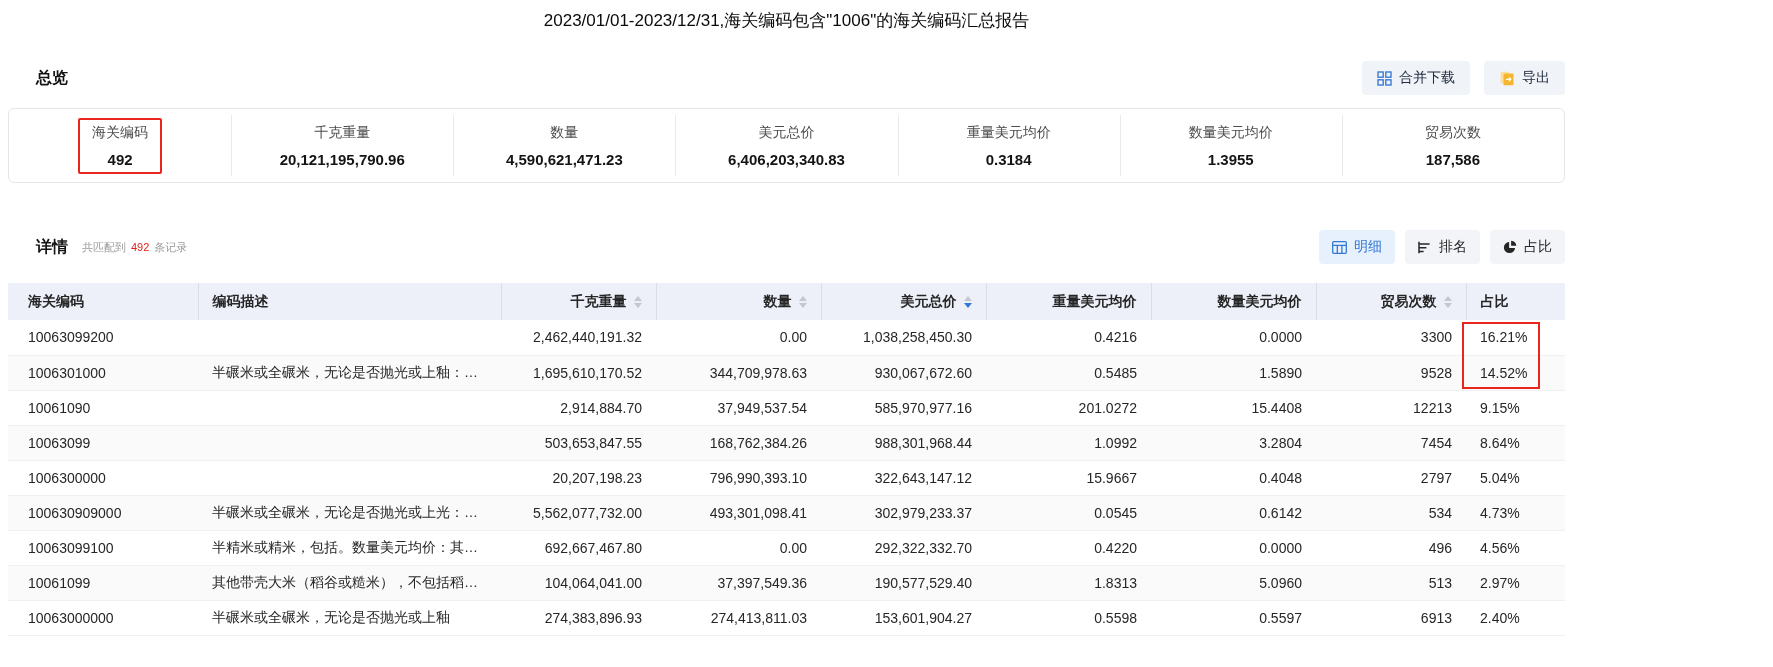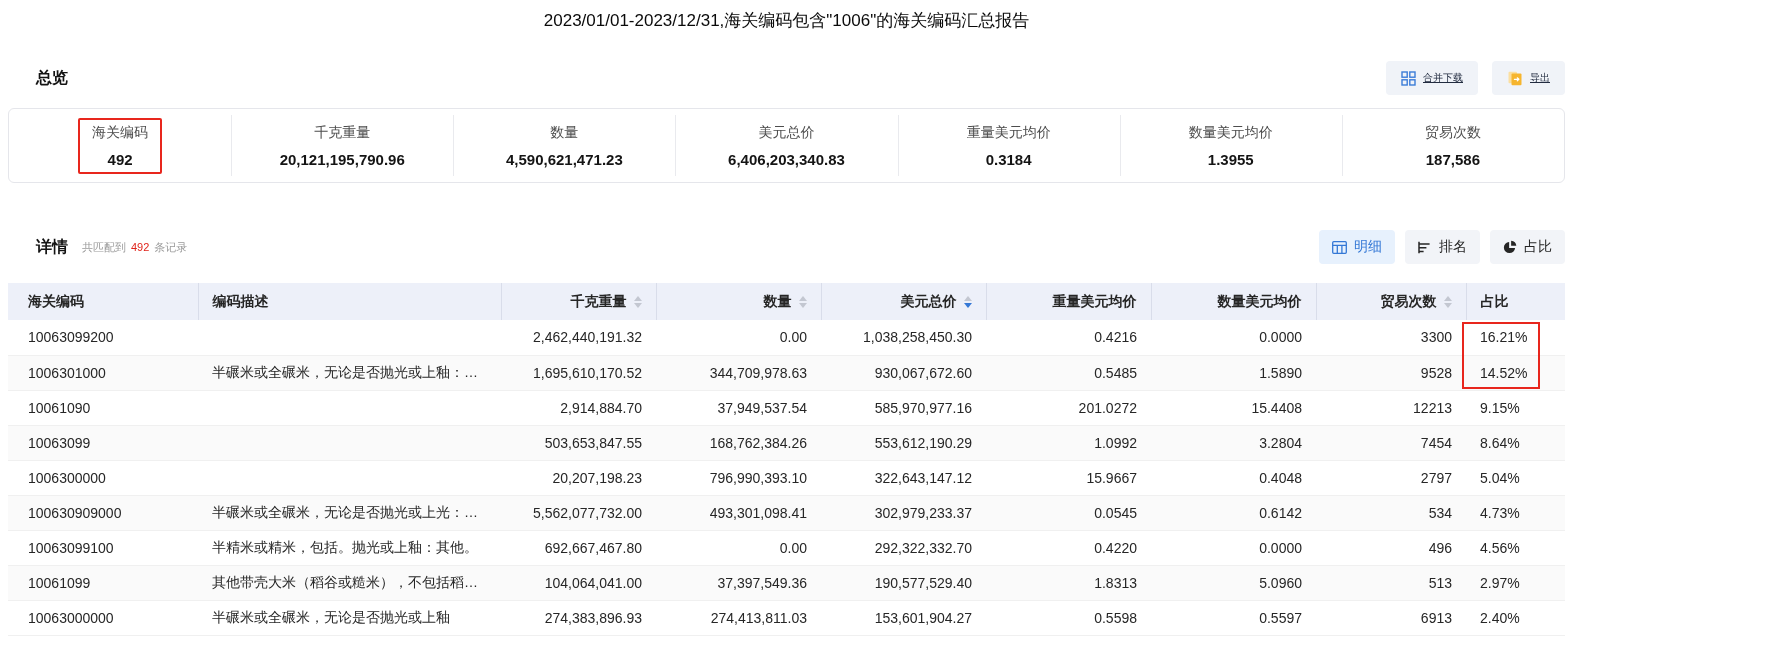"合并下载" .tool-btn { font-size: 10px -> 14px; text-decoration: underline -> none }
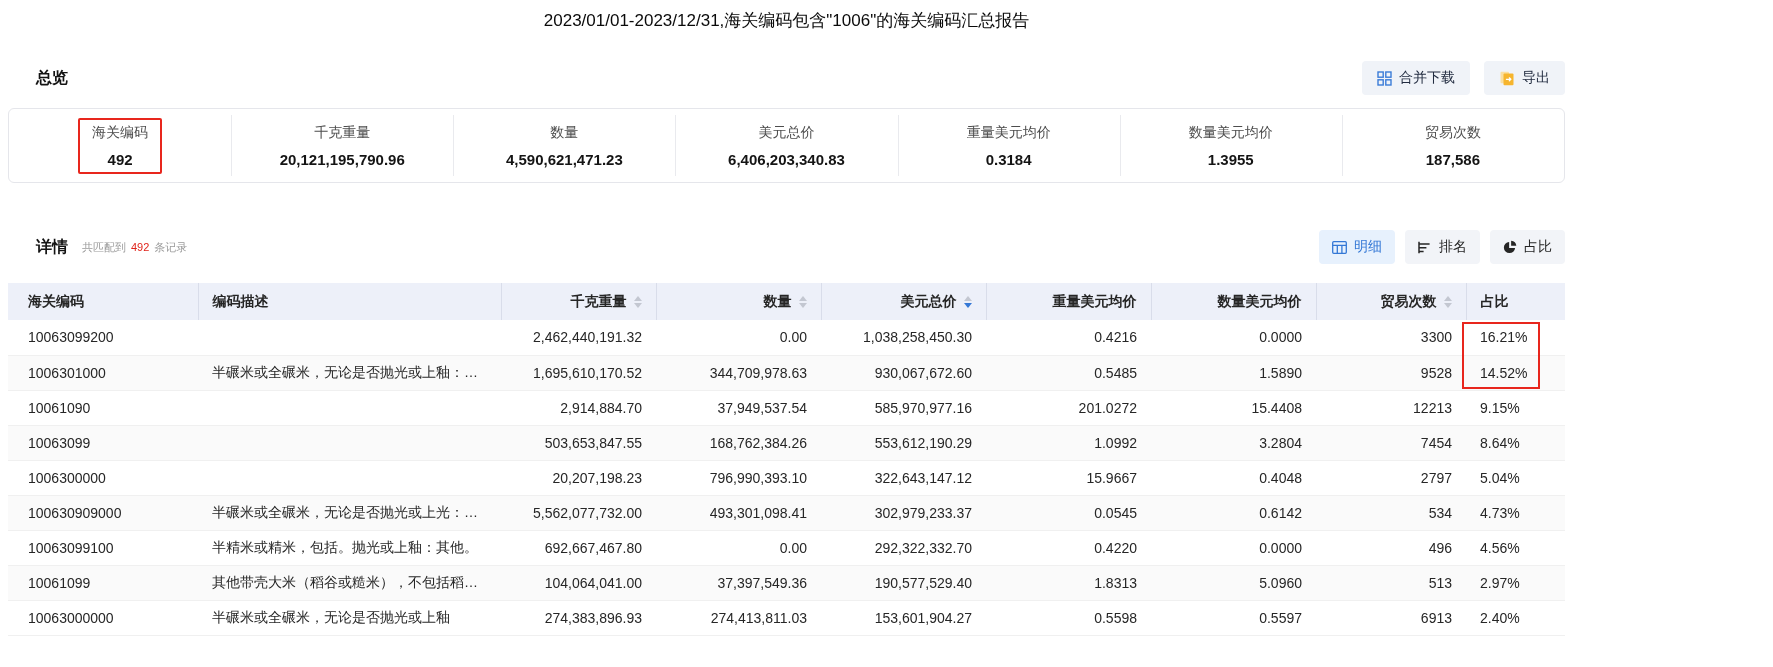"553,612,190.29" td.align-right { text: 553,612,190.29 -> 988,301,968.44 }
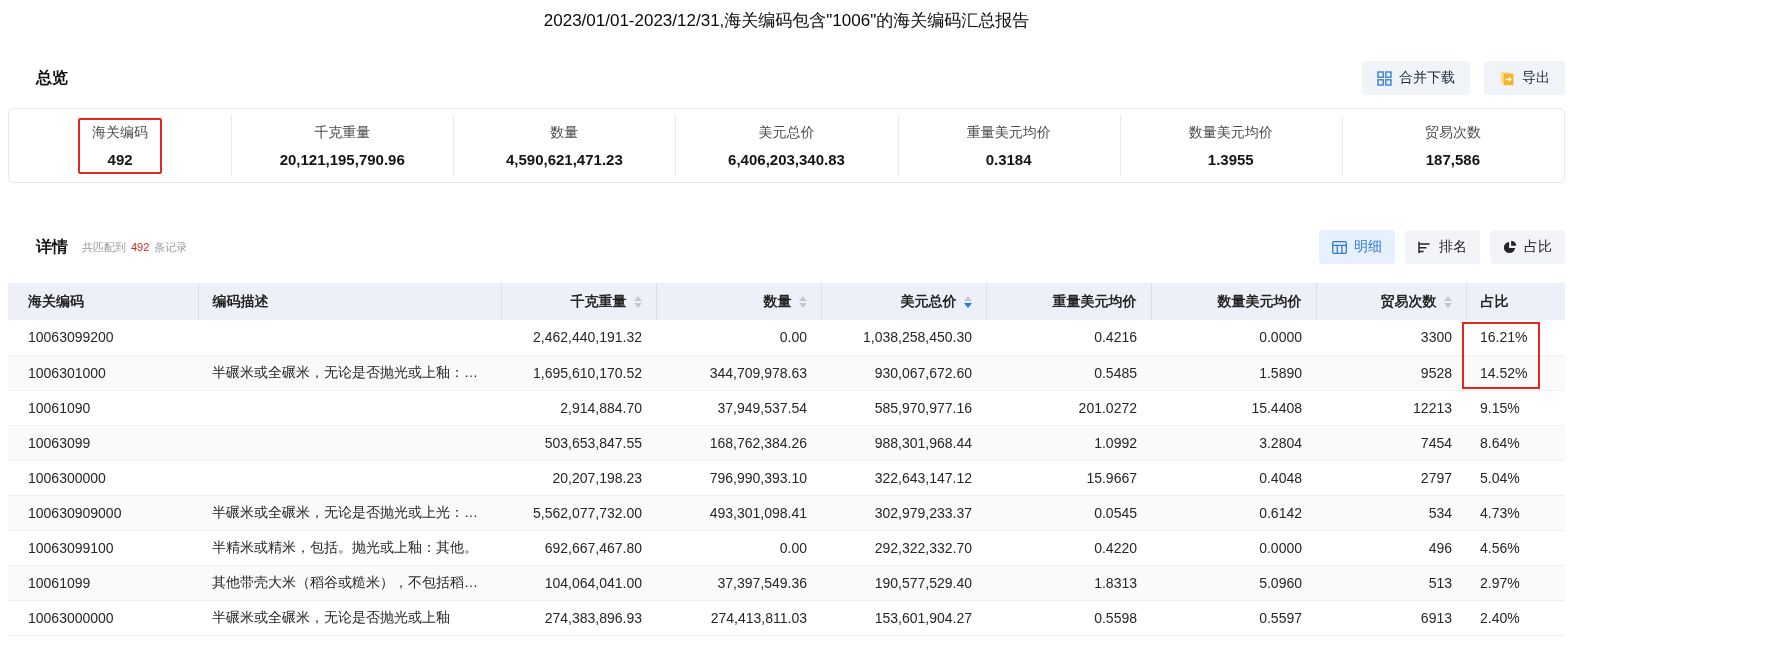"半精米或精米，包括。抛光或上釉：其他。" td.align-left { text: 抛光或上釉 -> 数量美元均价 }
